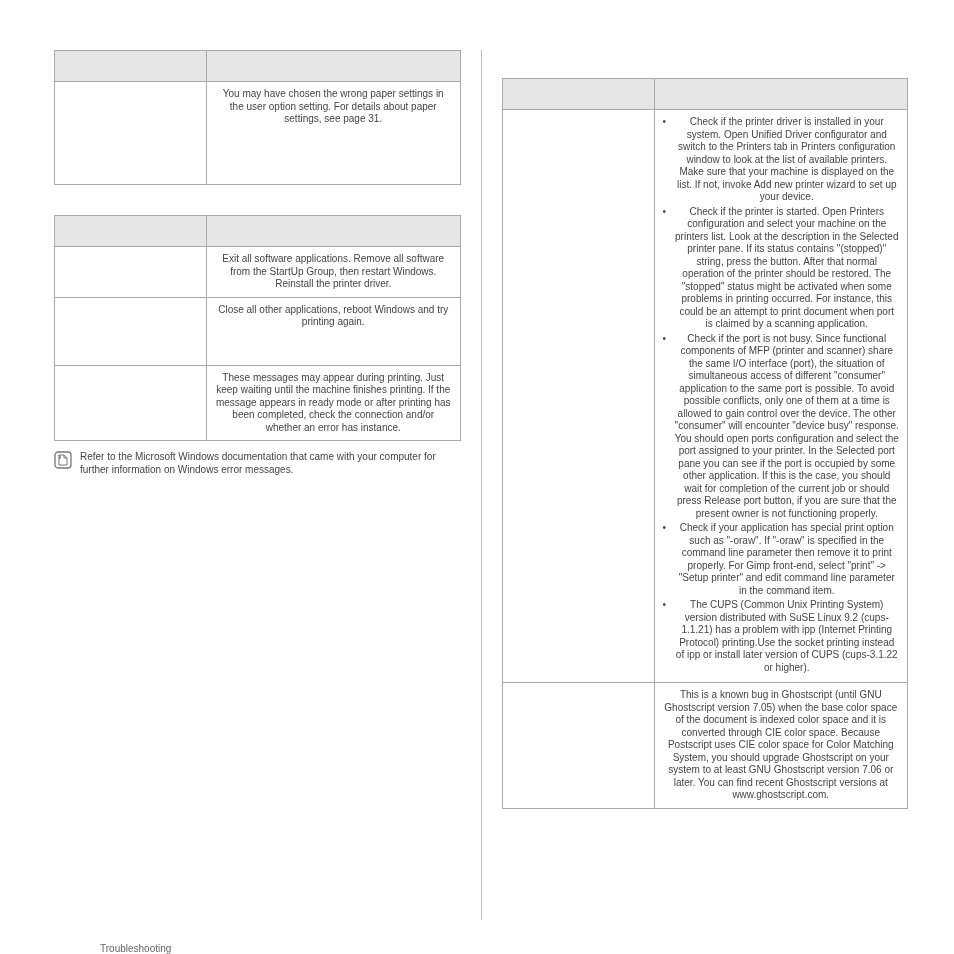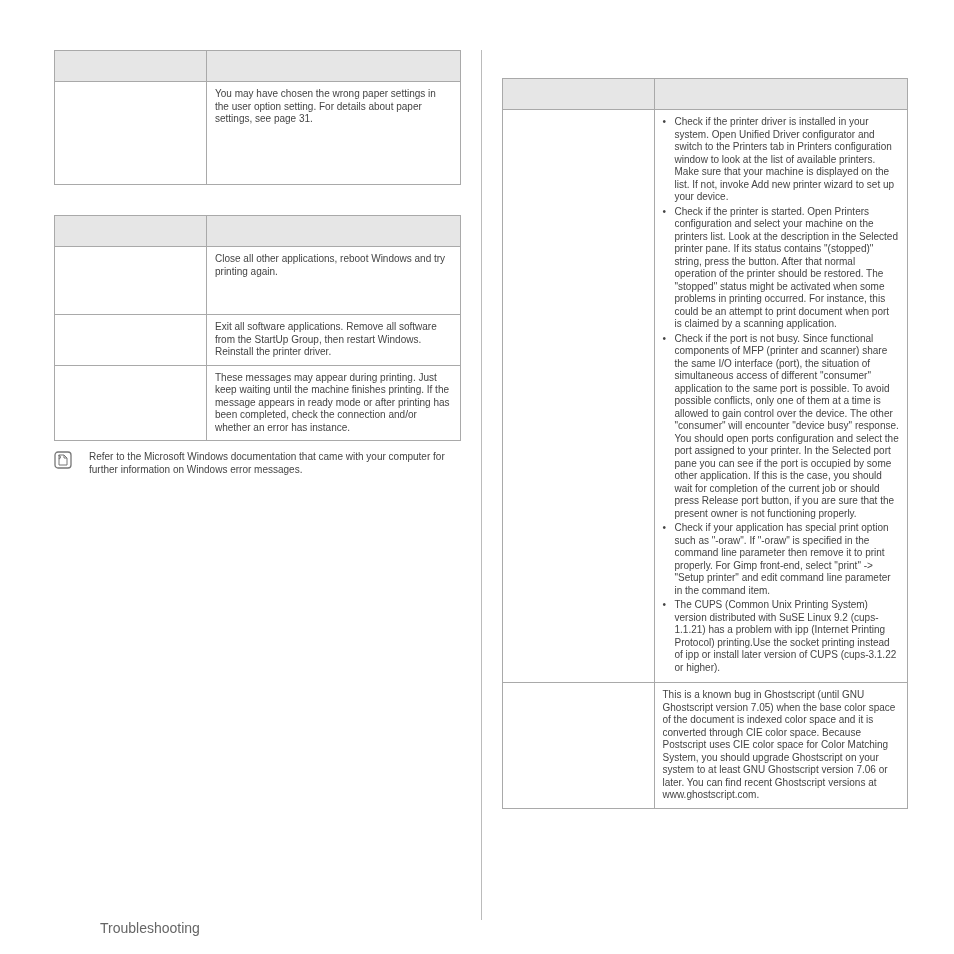"You may have chosen the" table.doc-table th, table.doc-table td { text-align: left -> center }
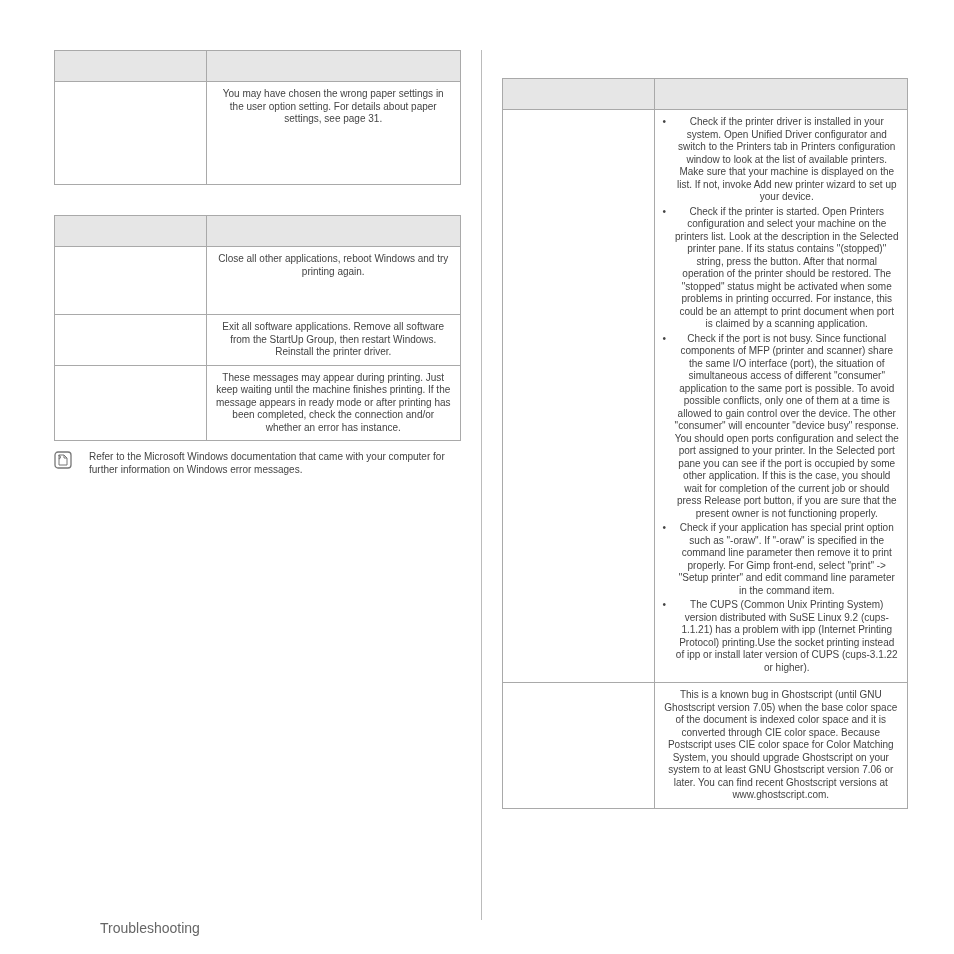"Close all other applications, reboot" tr { order: before "Exit all software applications. Remove" -> after "Exit all software applications. Remove" }
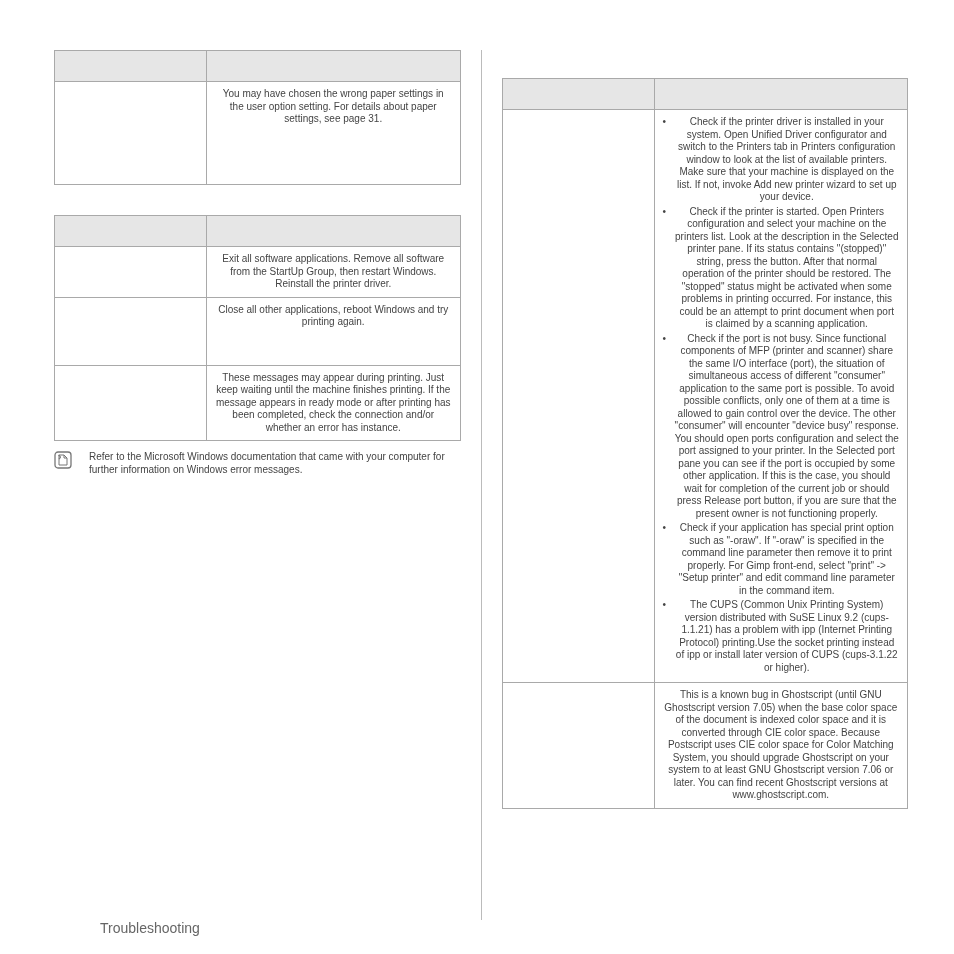"Refer to the Microsoft Windows" .note { gap: 17px -> 8px }
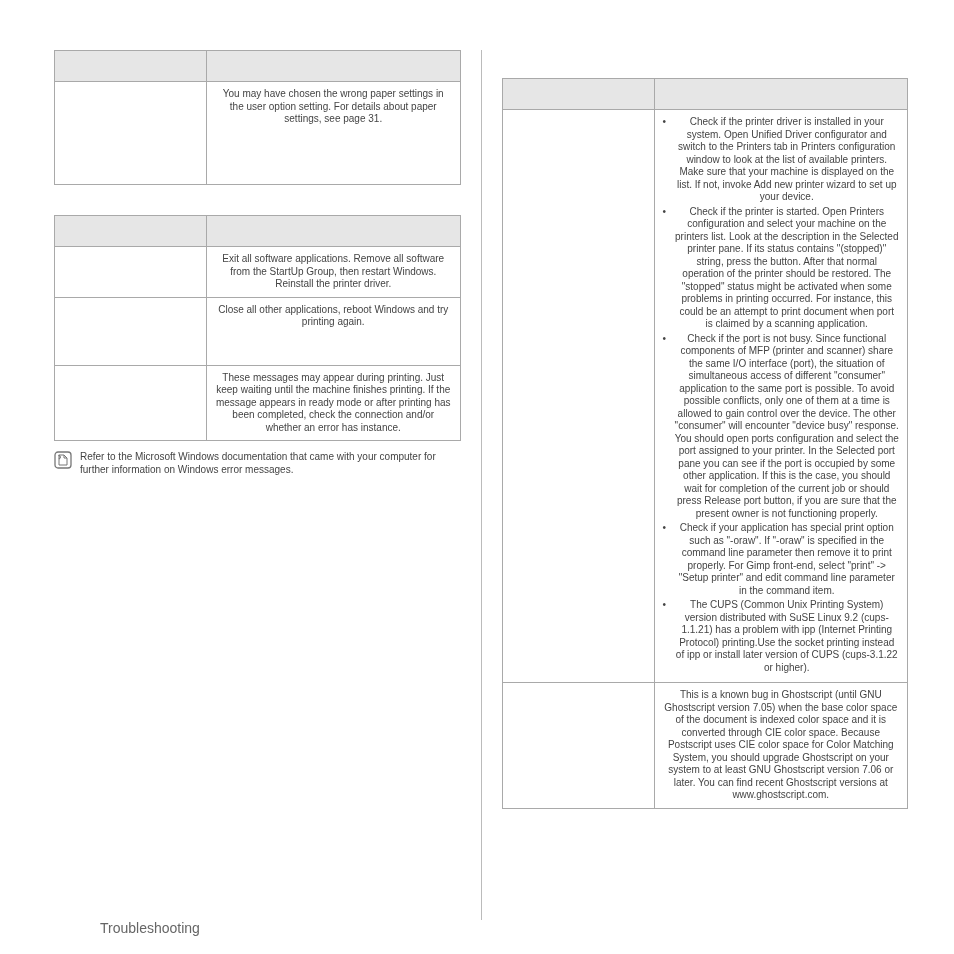"Troubleshooting" .footer { bottom: 18px -> 0; font-size: 14px -> 10px }
